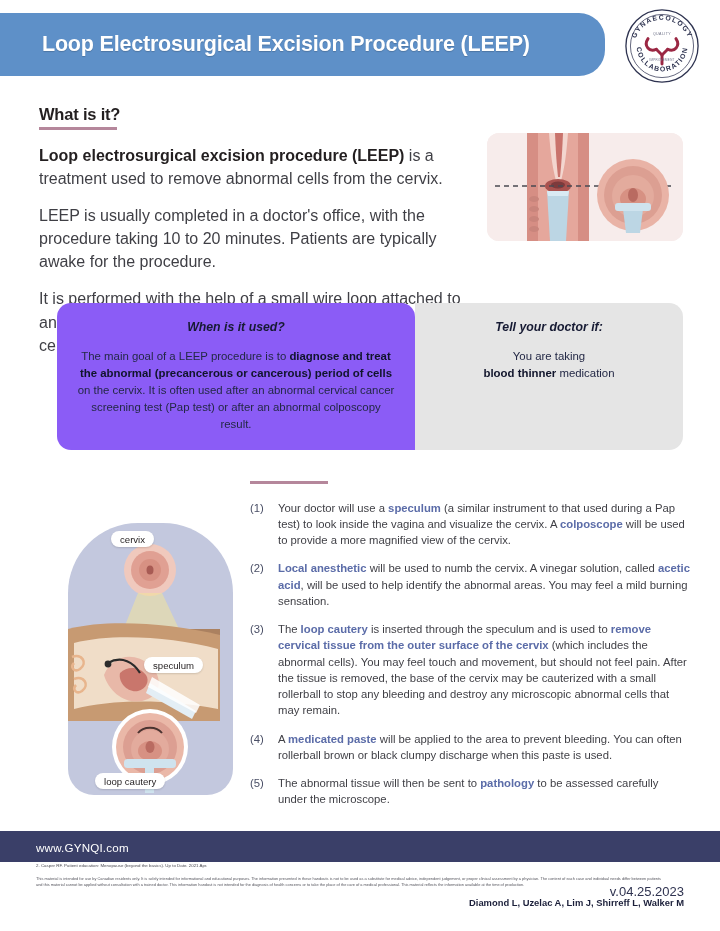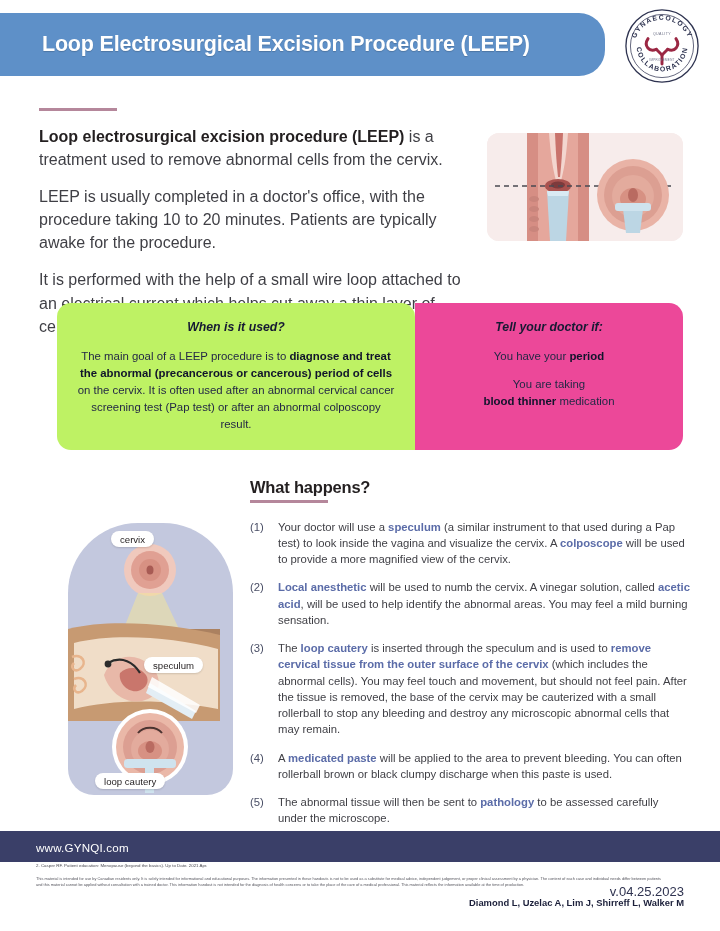"What is it?" div.h2 { html: none -> <div>What is it?</div> }
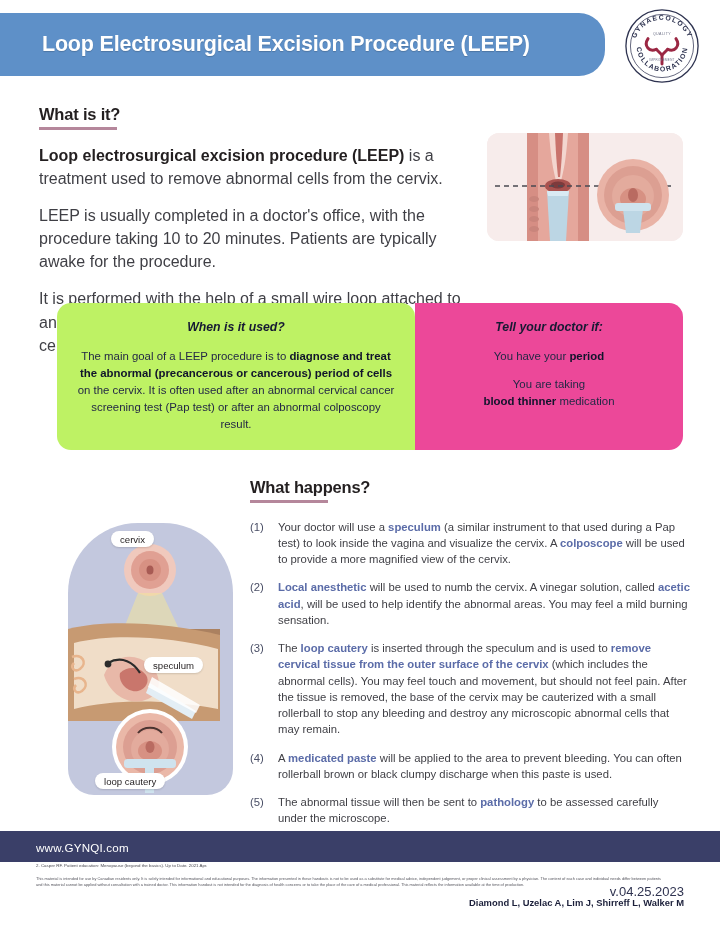"When is it used?" .panel-left { background: #bef264 -> #8b5cf6 }
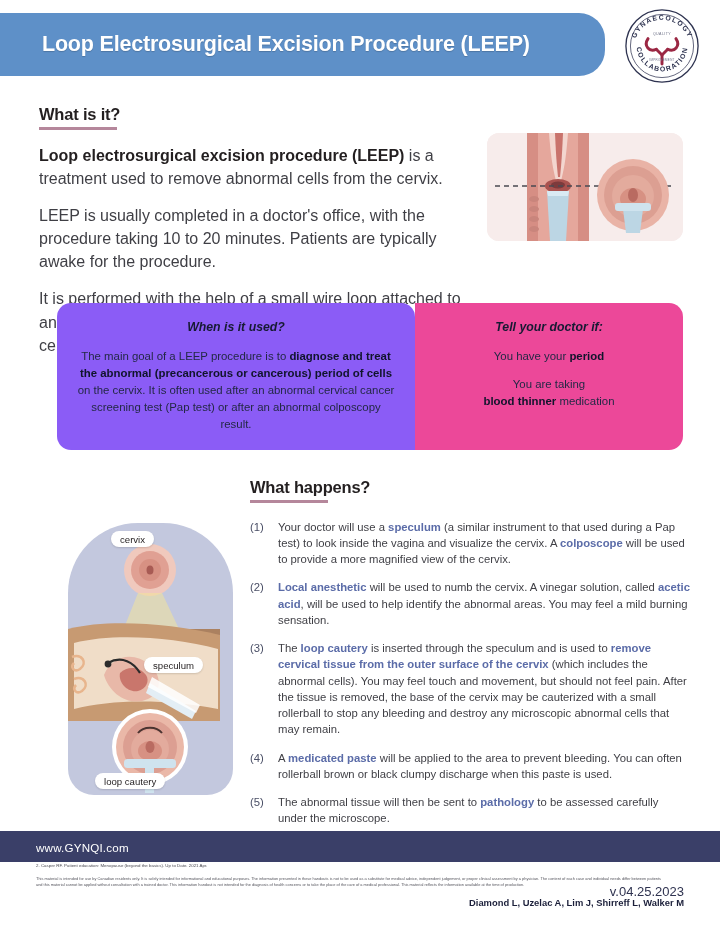"Tell your doctor if:" .panel-right { background: #ec4899 -> #e5e5e5 }
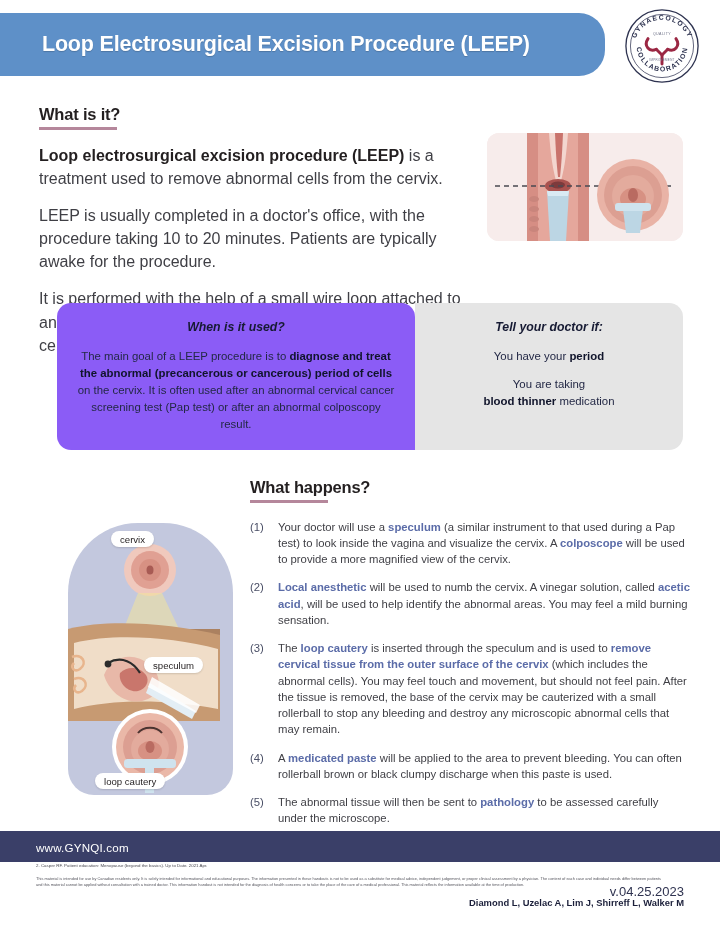"You have your period" div.panel-line { html: <div> <span>You have your </span><b>period</b> </div> -> none }
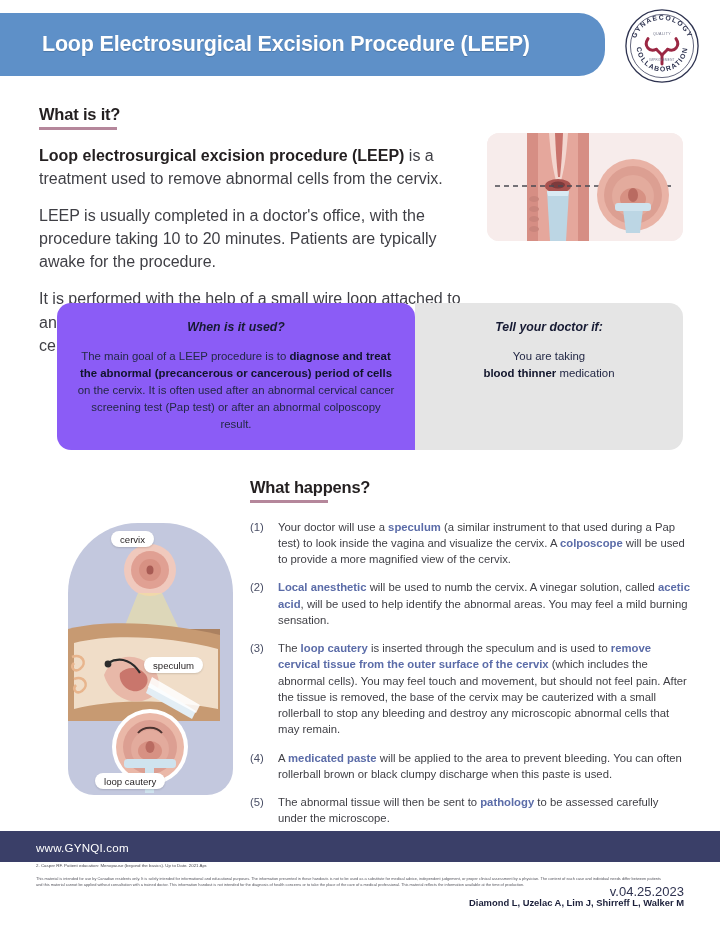"What happens?" div.h2 { html: <div>What happens?</div> -> none }
